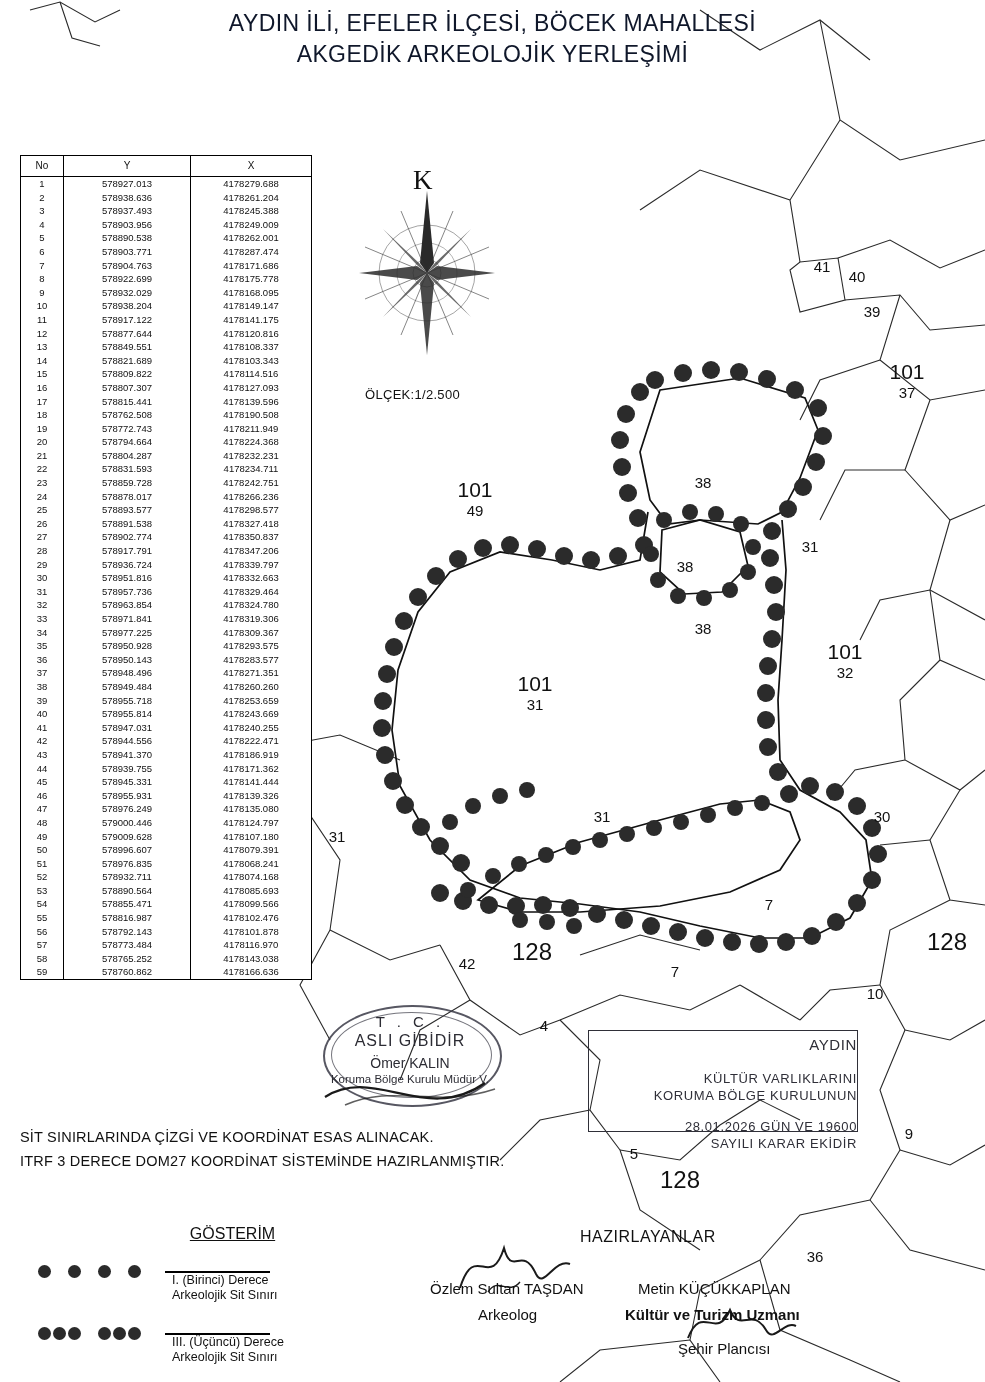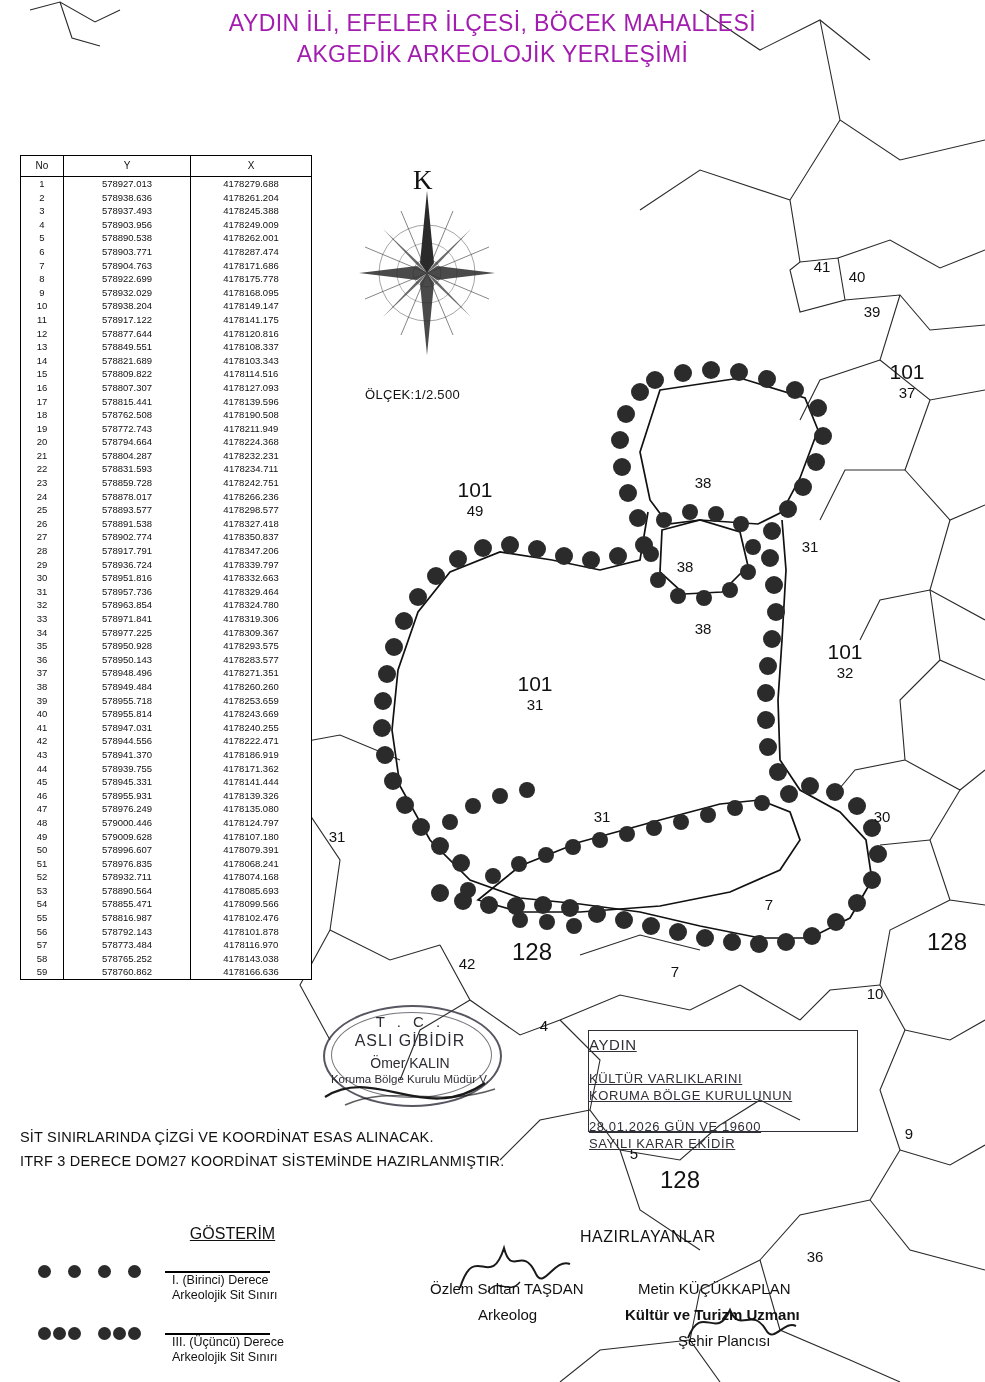"AYDIN İLİ, EFELER İLÇESİ, BÖCEK" .title-line { color: #a21caf -> #0f172a }
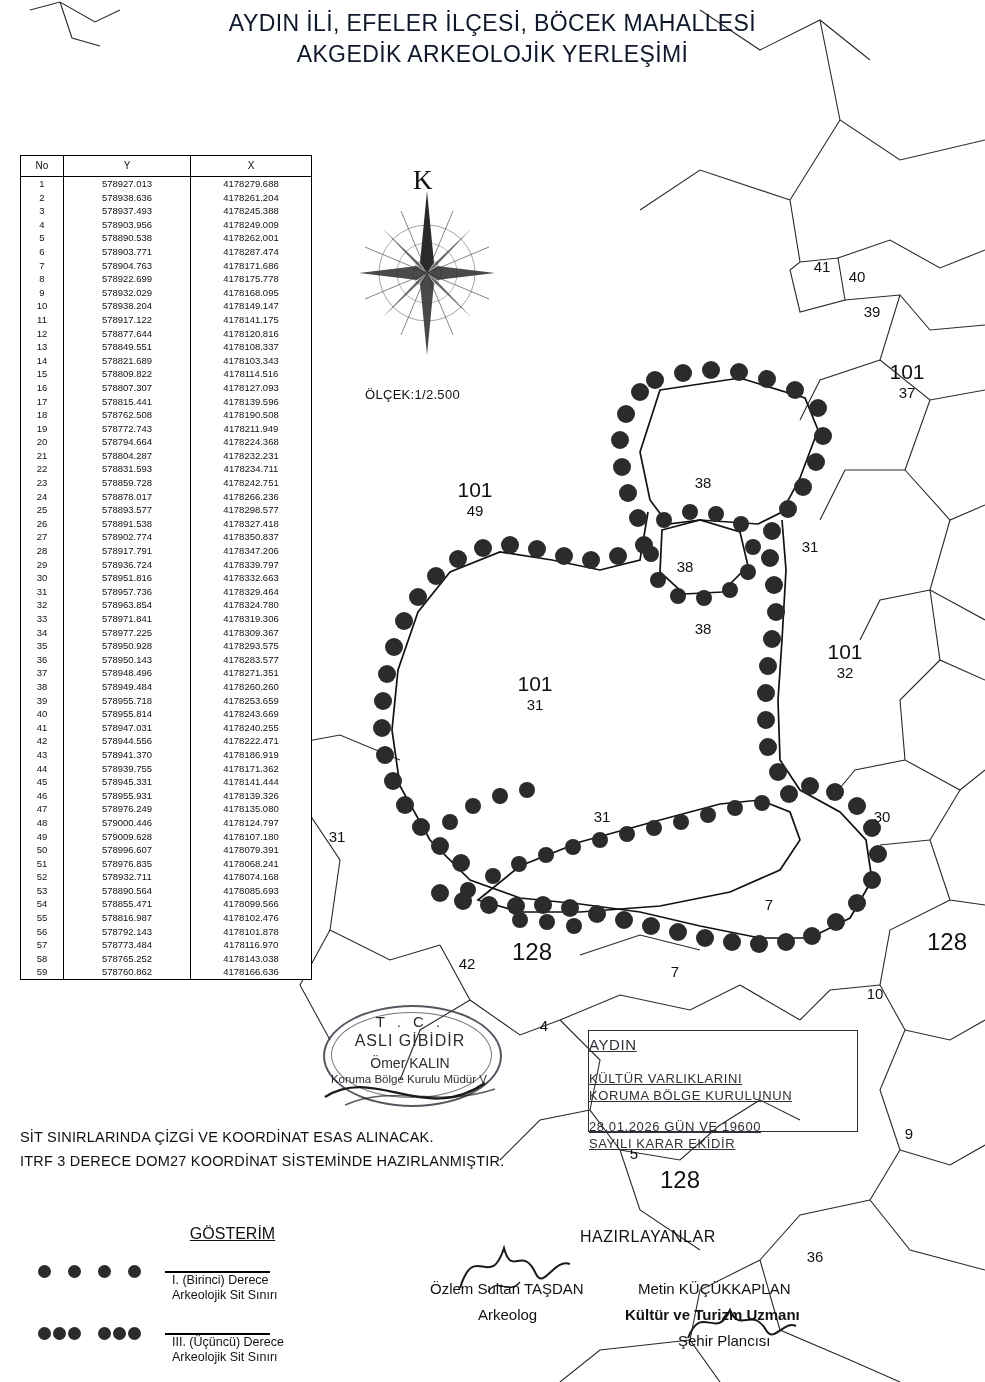"AYDIN" .stamp-rect div { text-align: left -> right; text-decoration: underline -> none }
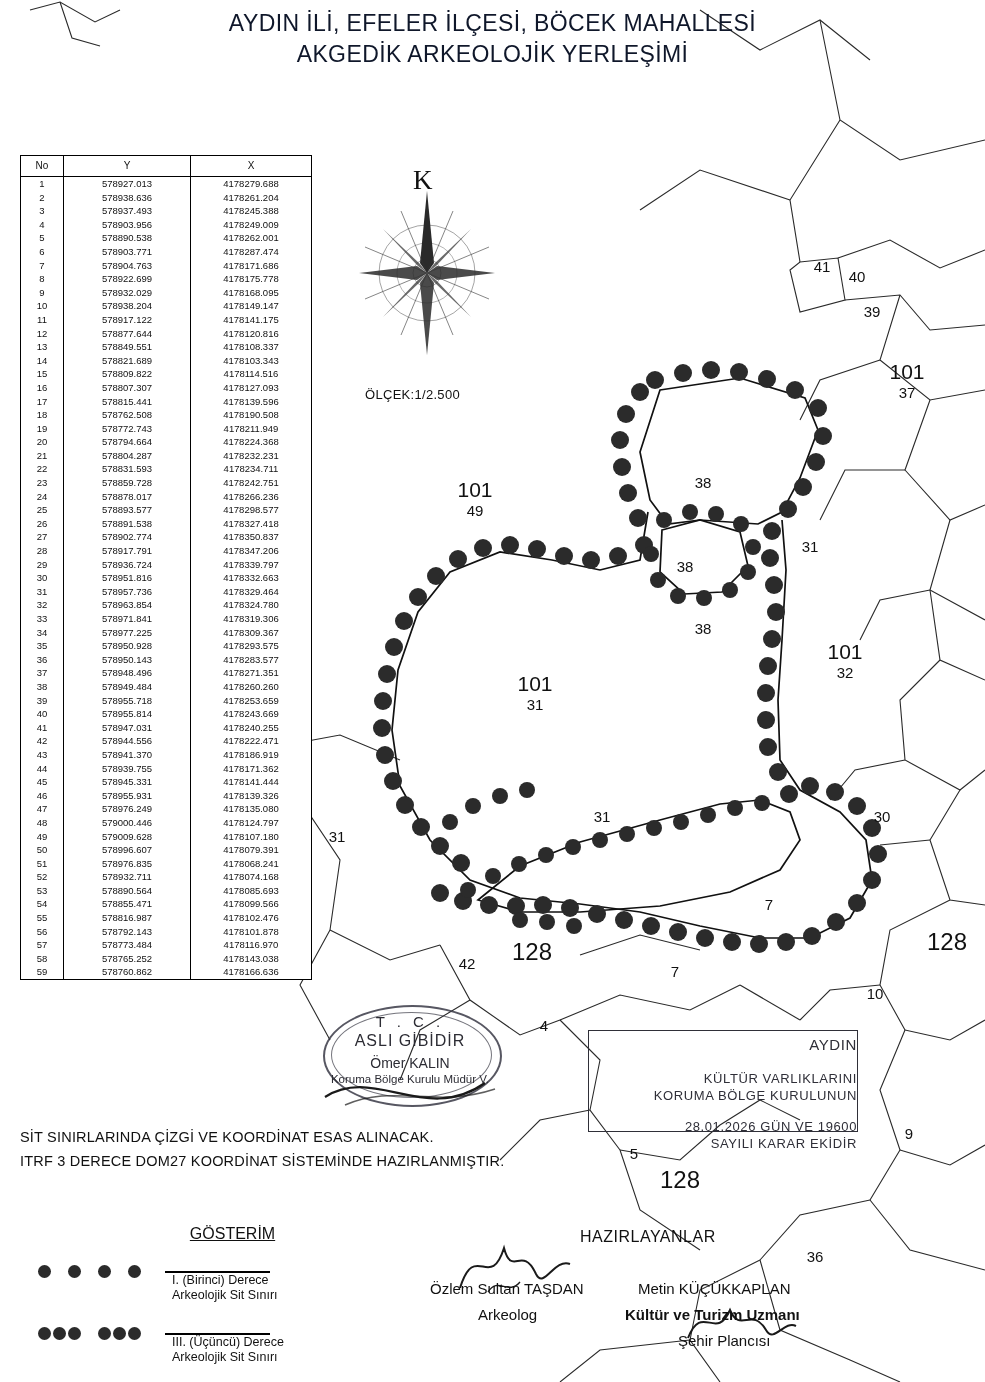"Şehir Plancısı" .prep .n2c { top: 104px -> 112px }
